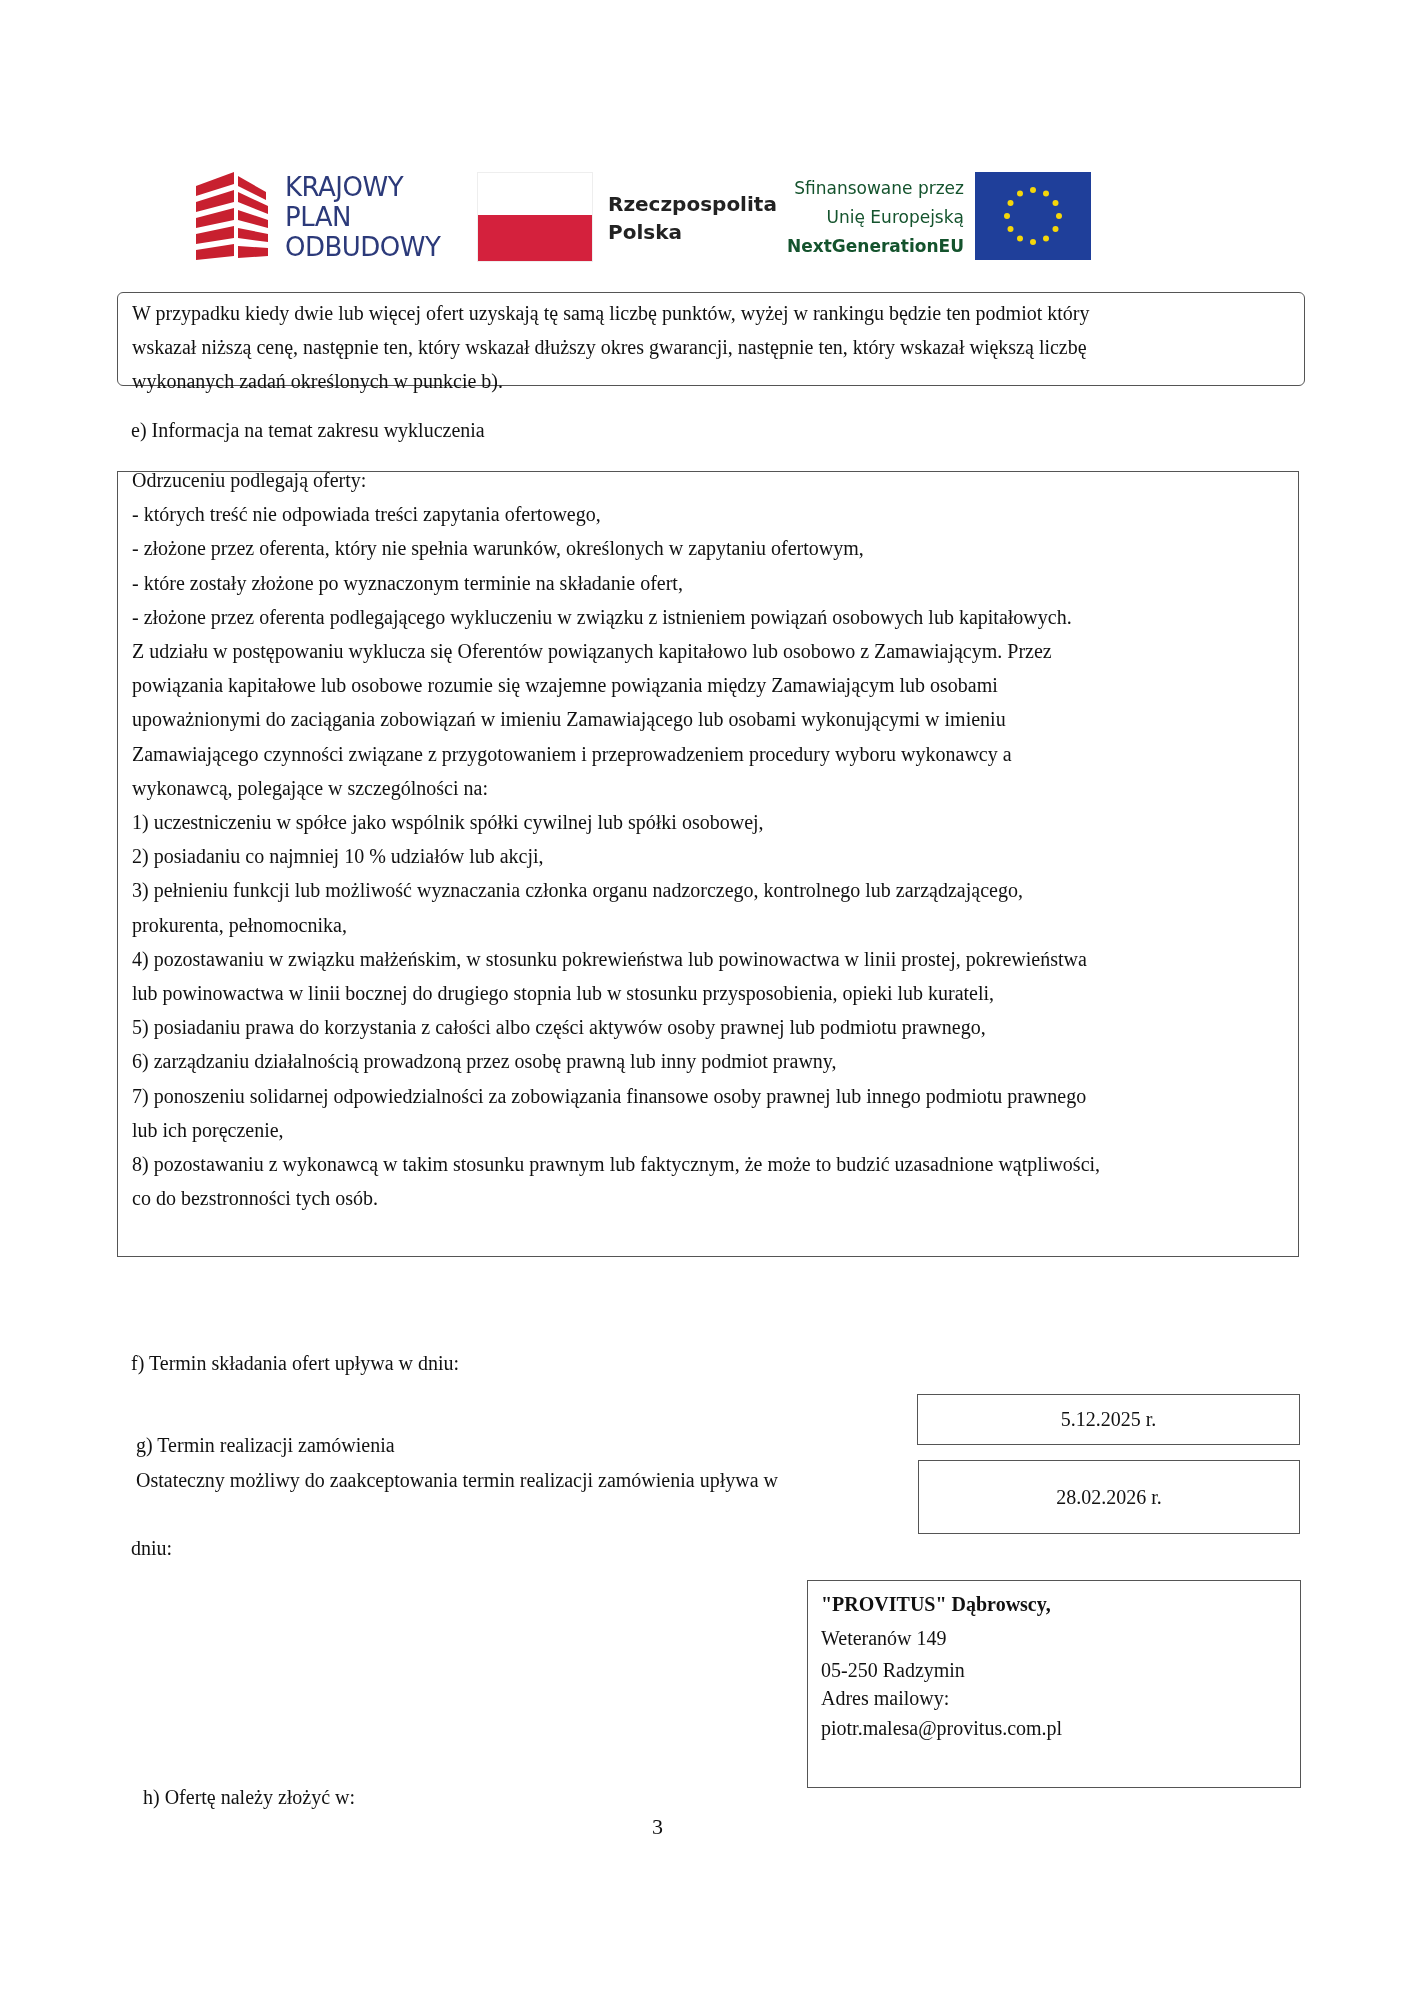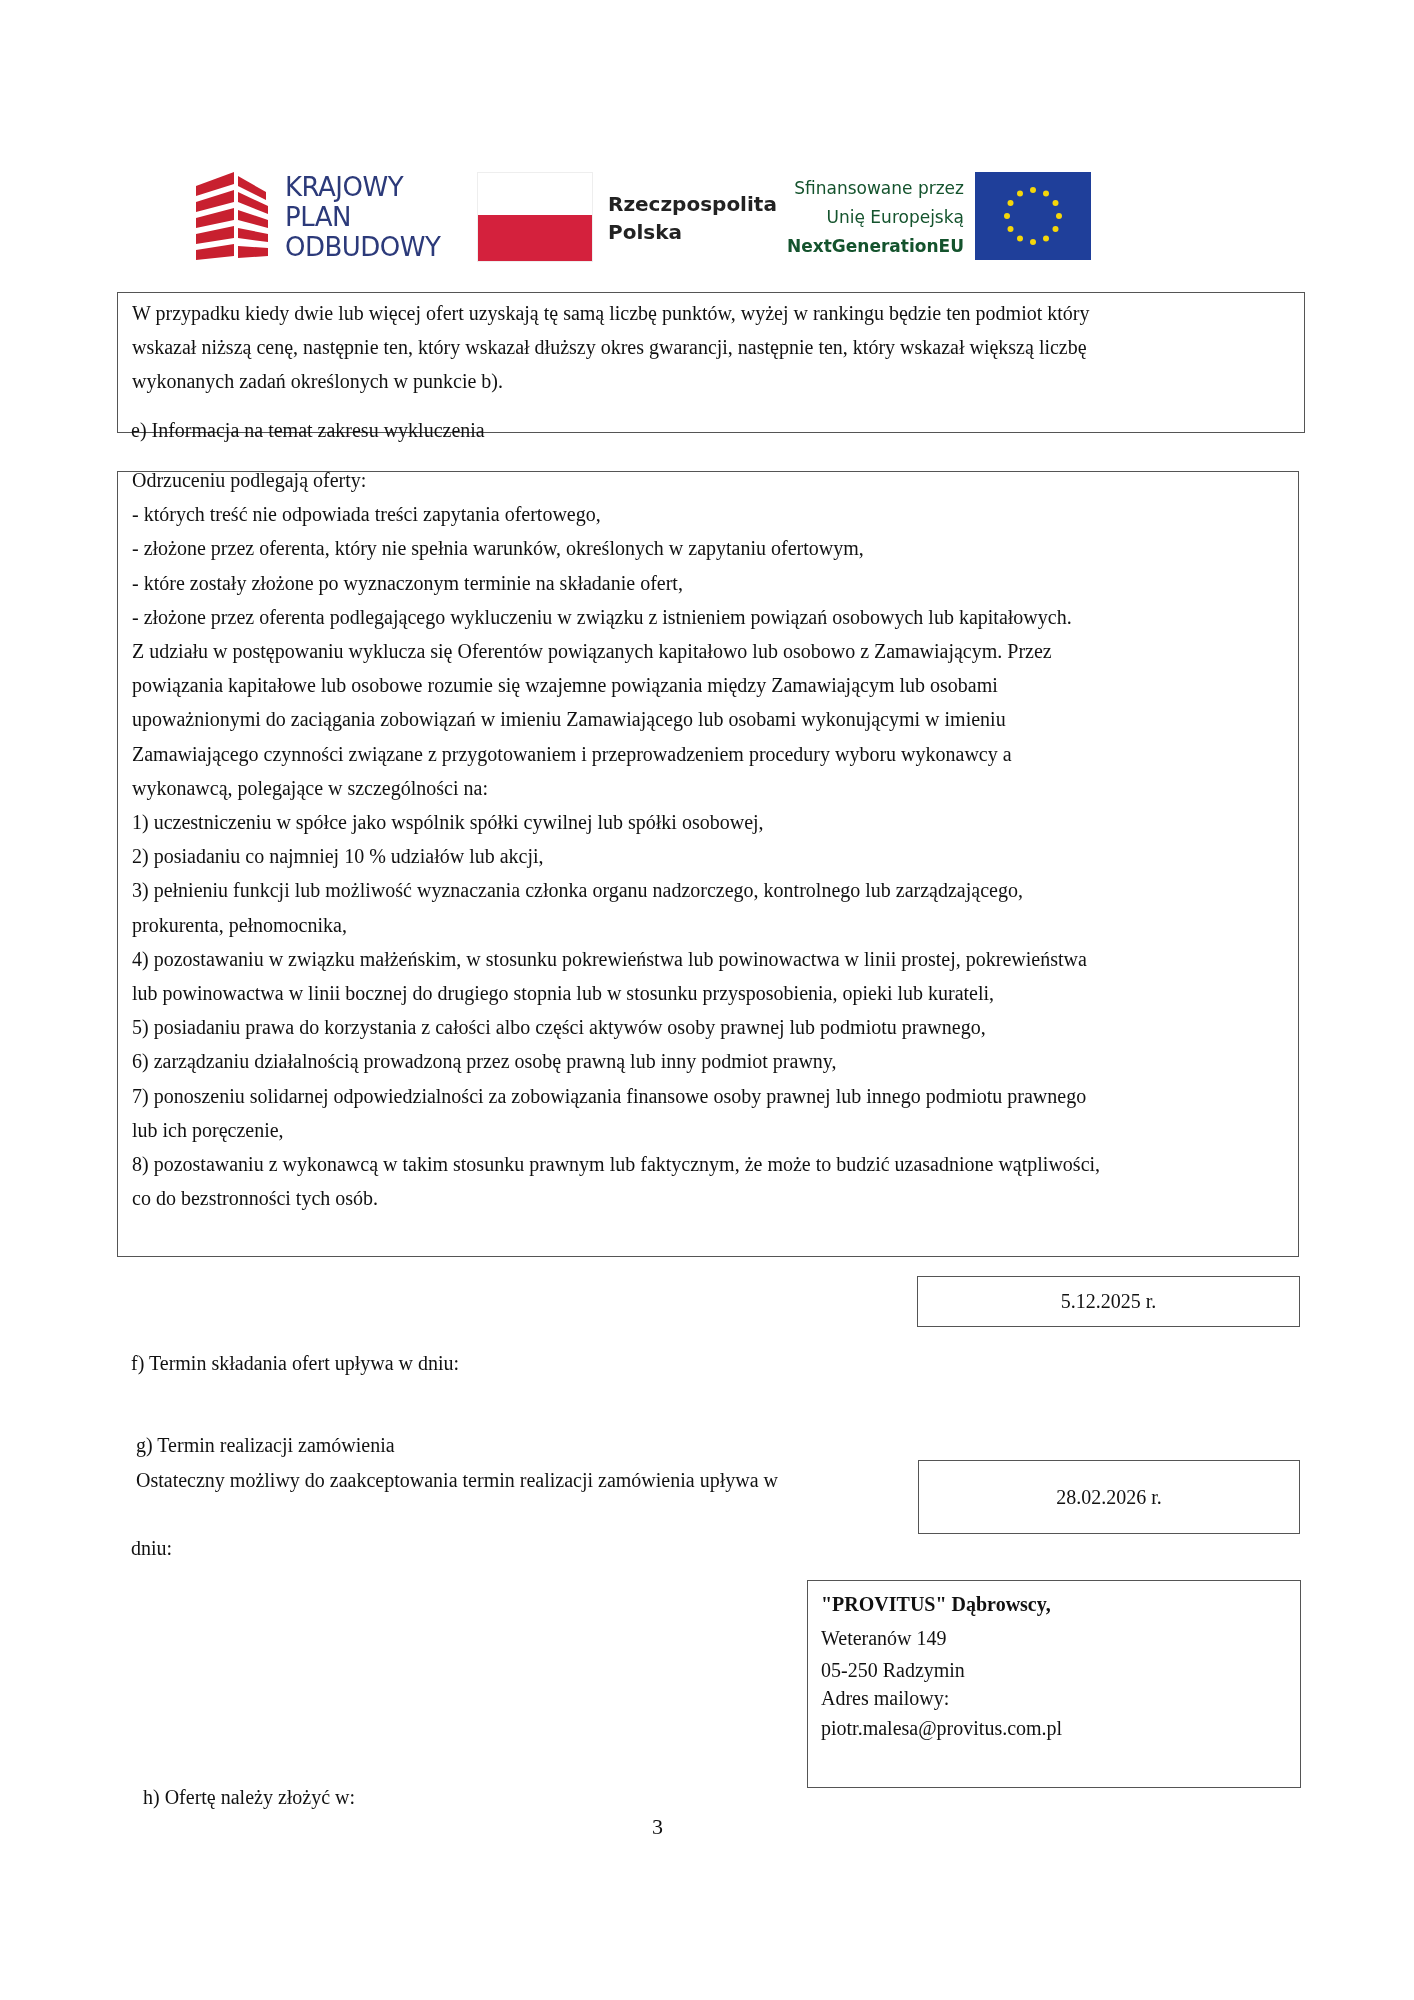"W przypadku kiedy dwie lub" div.box { border-radius: none -> 6px; height: 141px -> 94px }
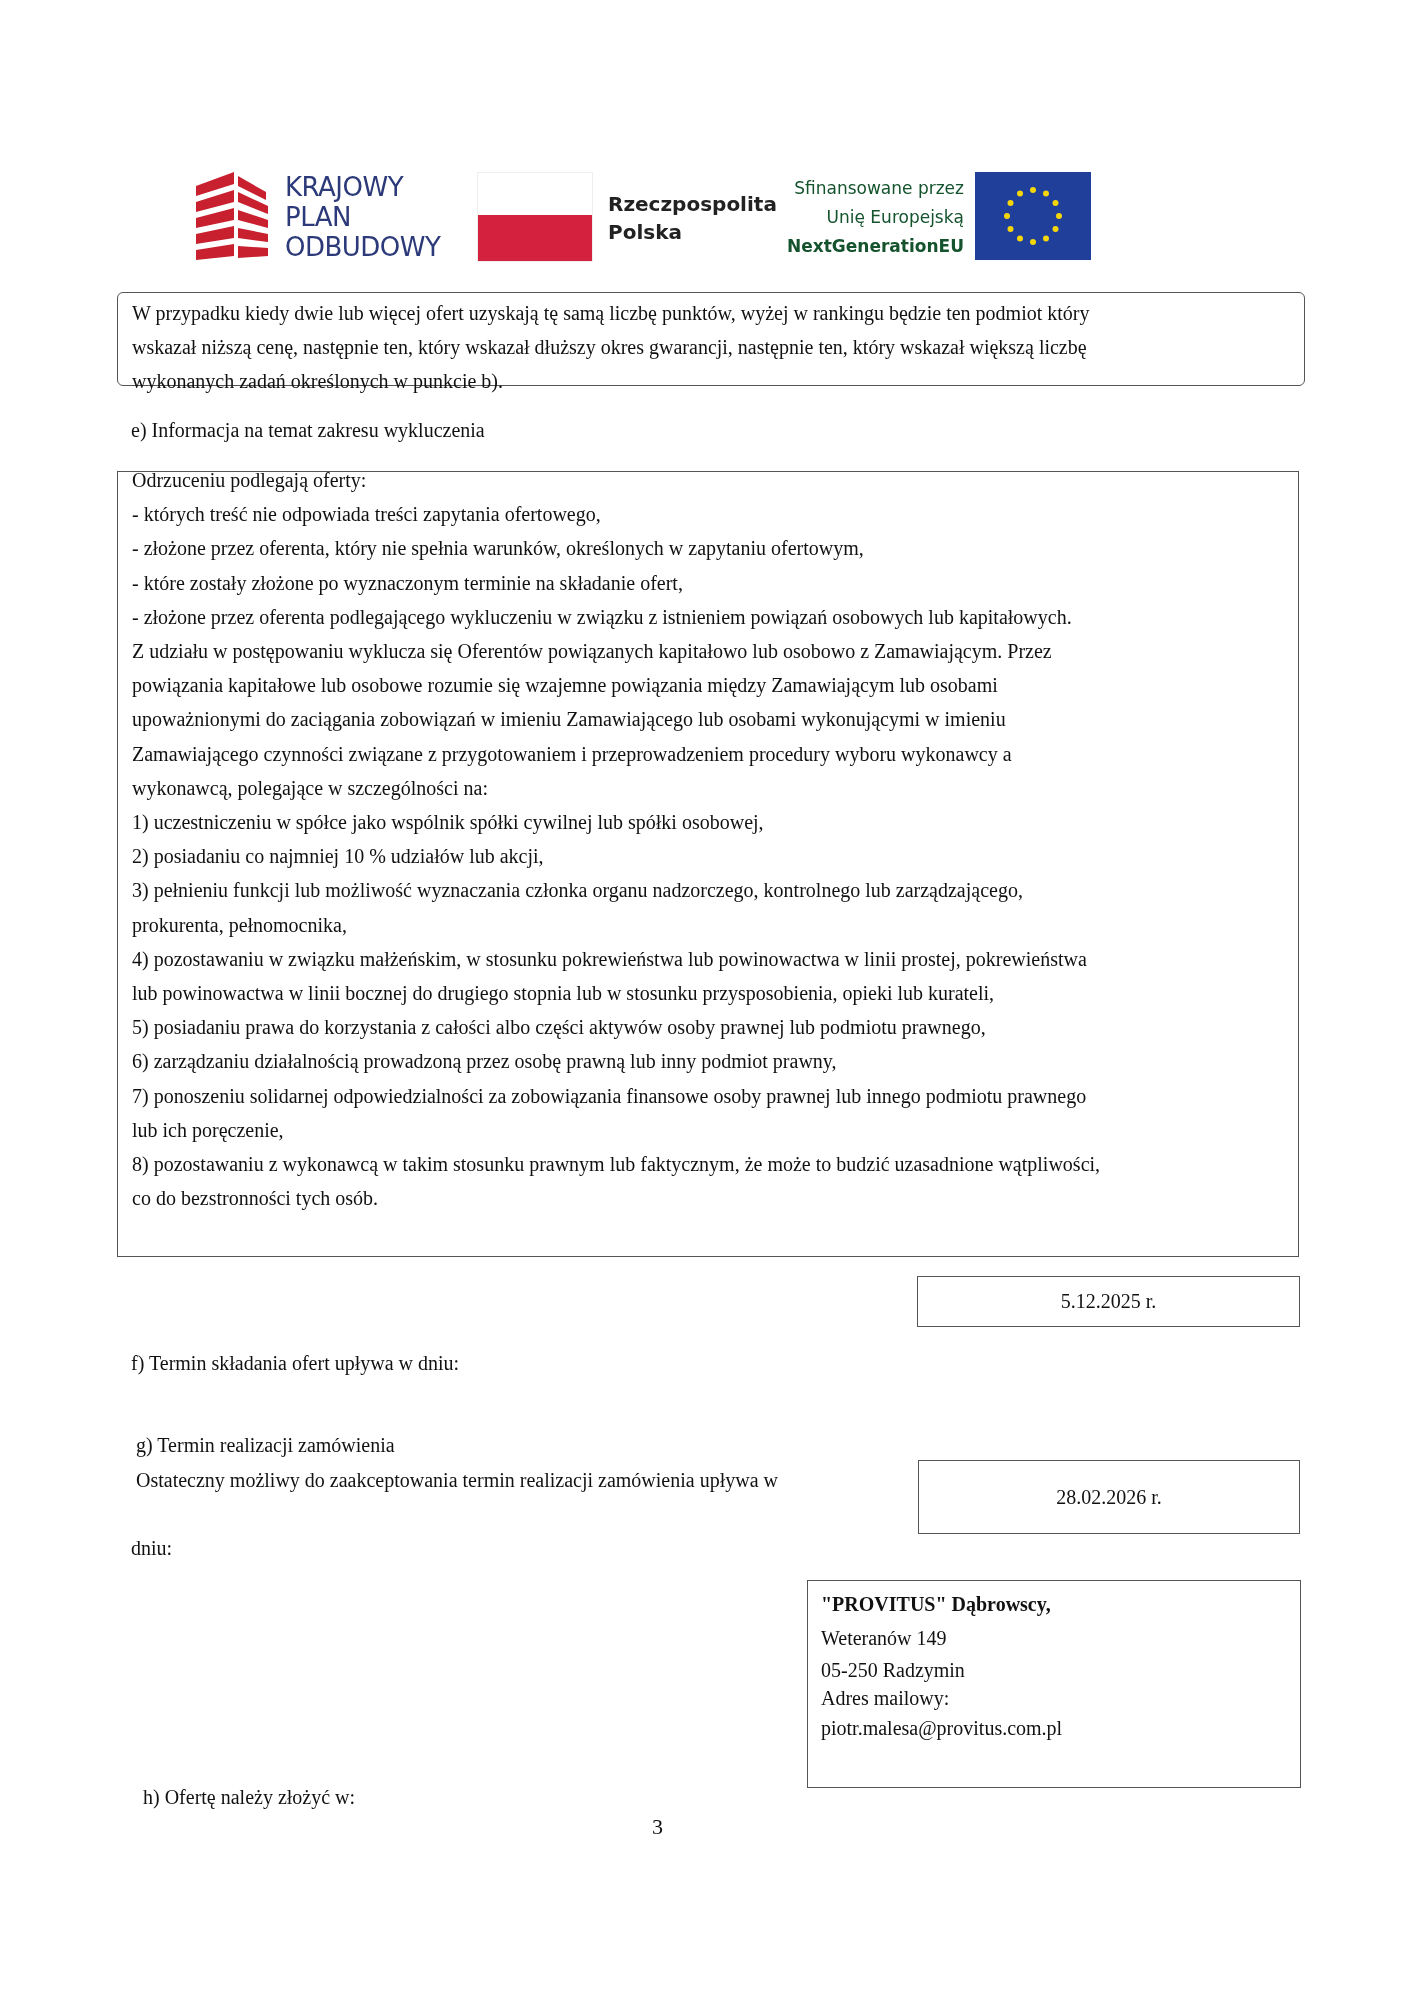"5.12.2025 r." div.box { top: 1276px -> 1394px }
